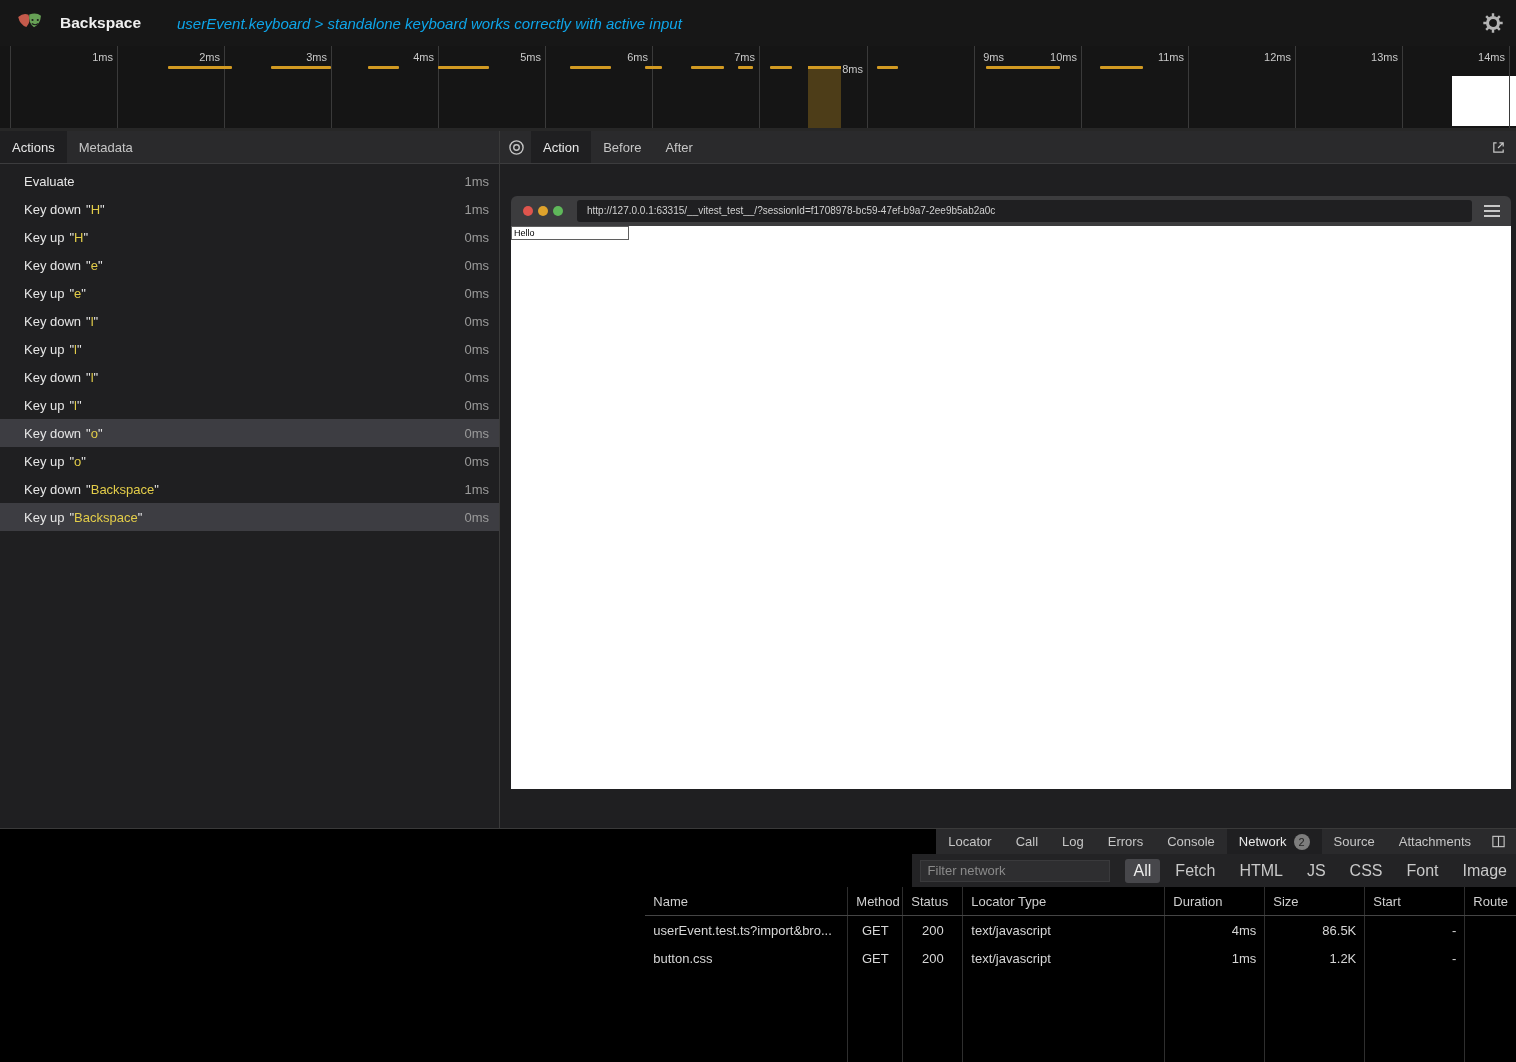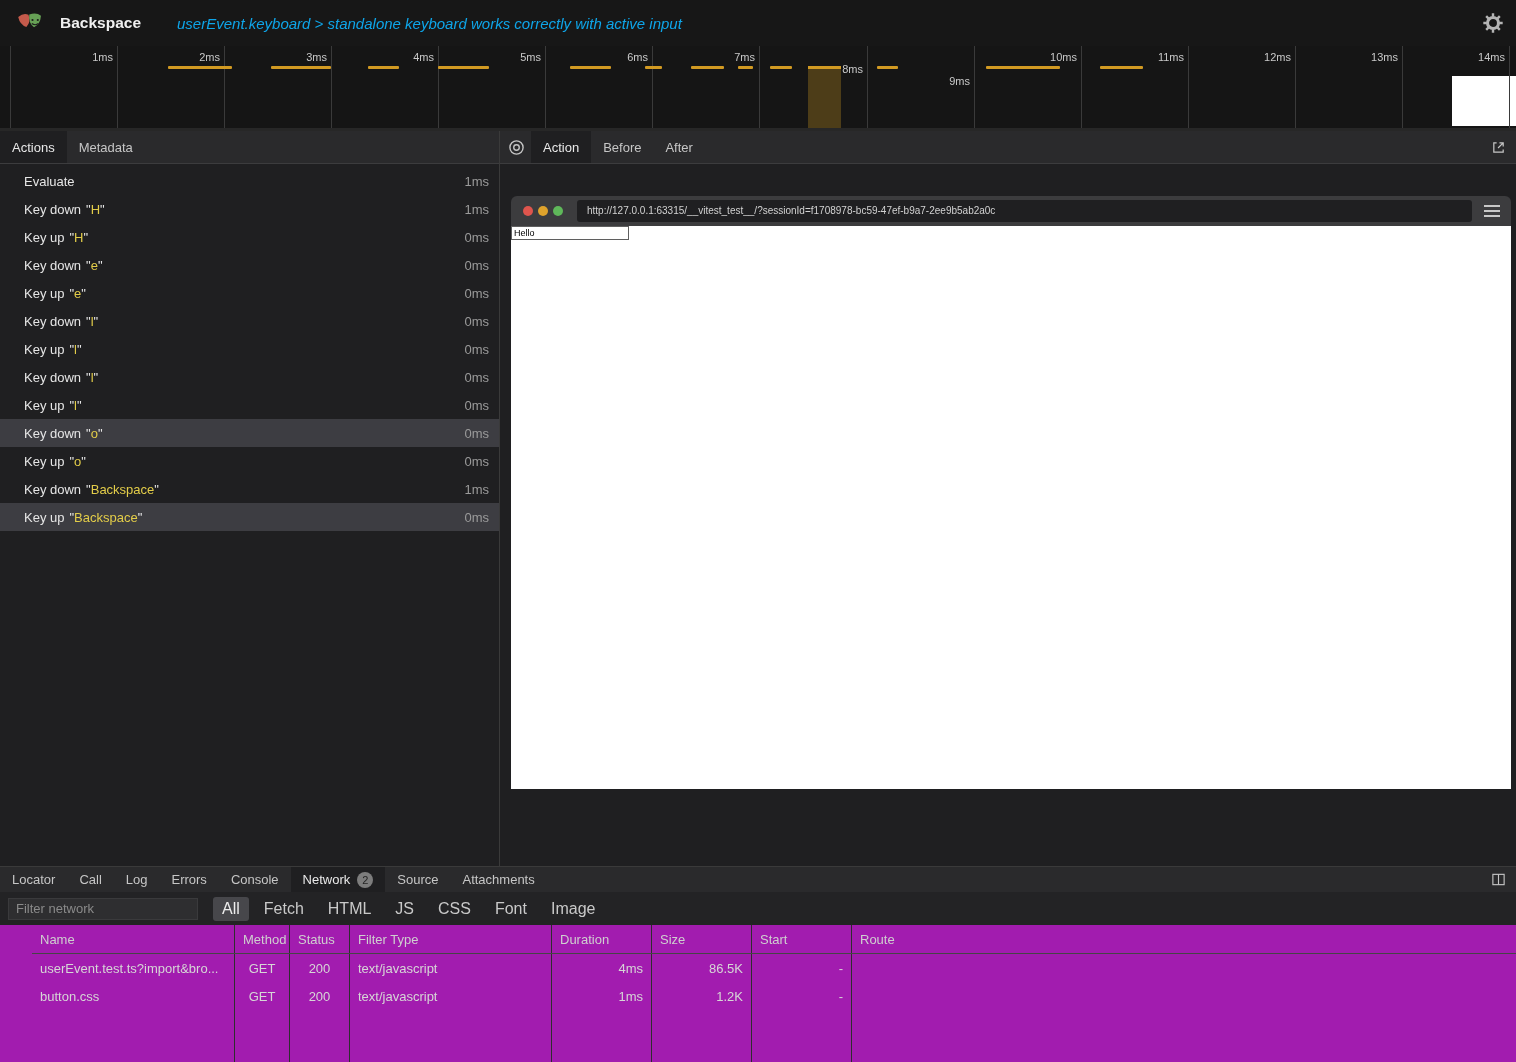"9ms" div.tl-label { left: 910px -> 944px; margin-top: 24px -> none }
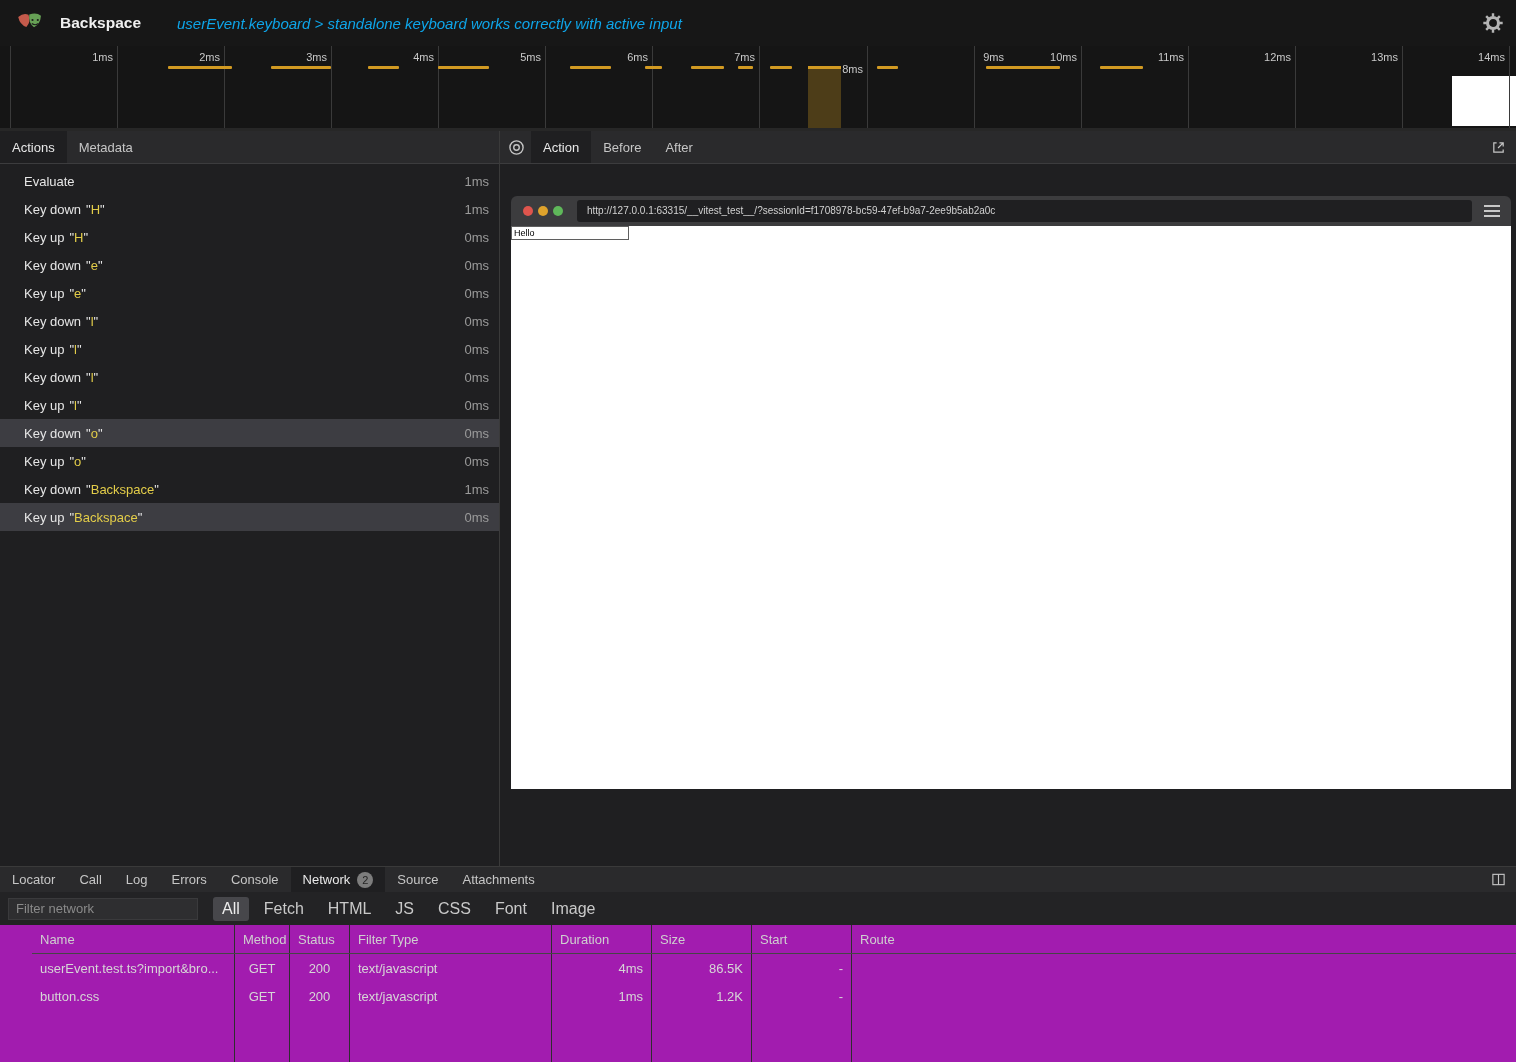"Locator" .bottom-panel { align-items: none -> flex-end; background: #a21caf -> #000000; height: 196px -> 234px }
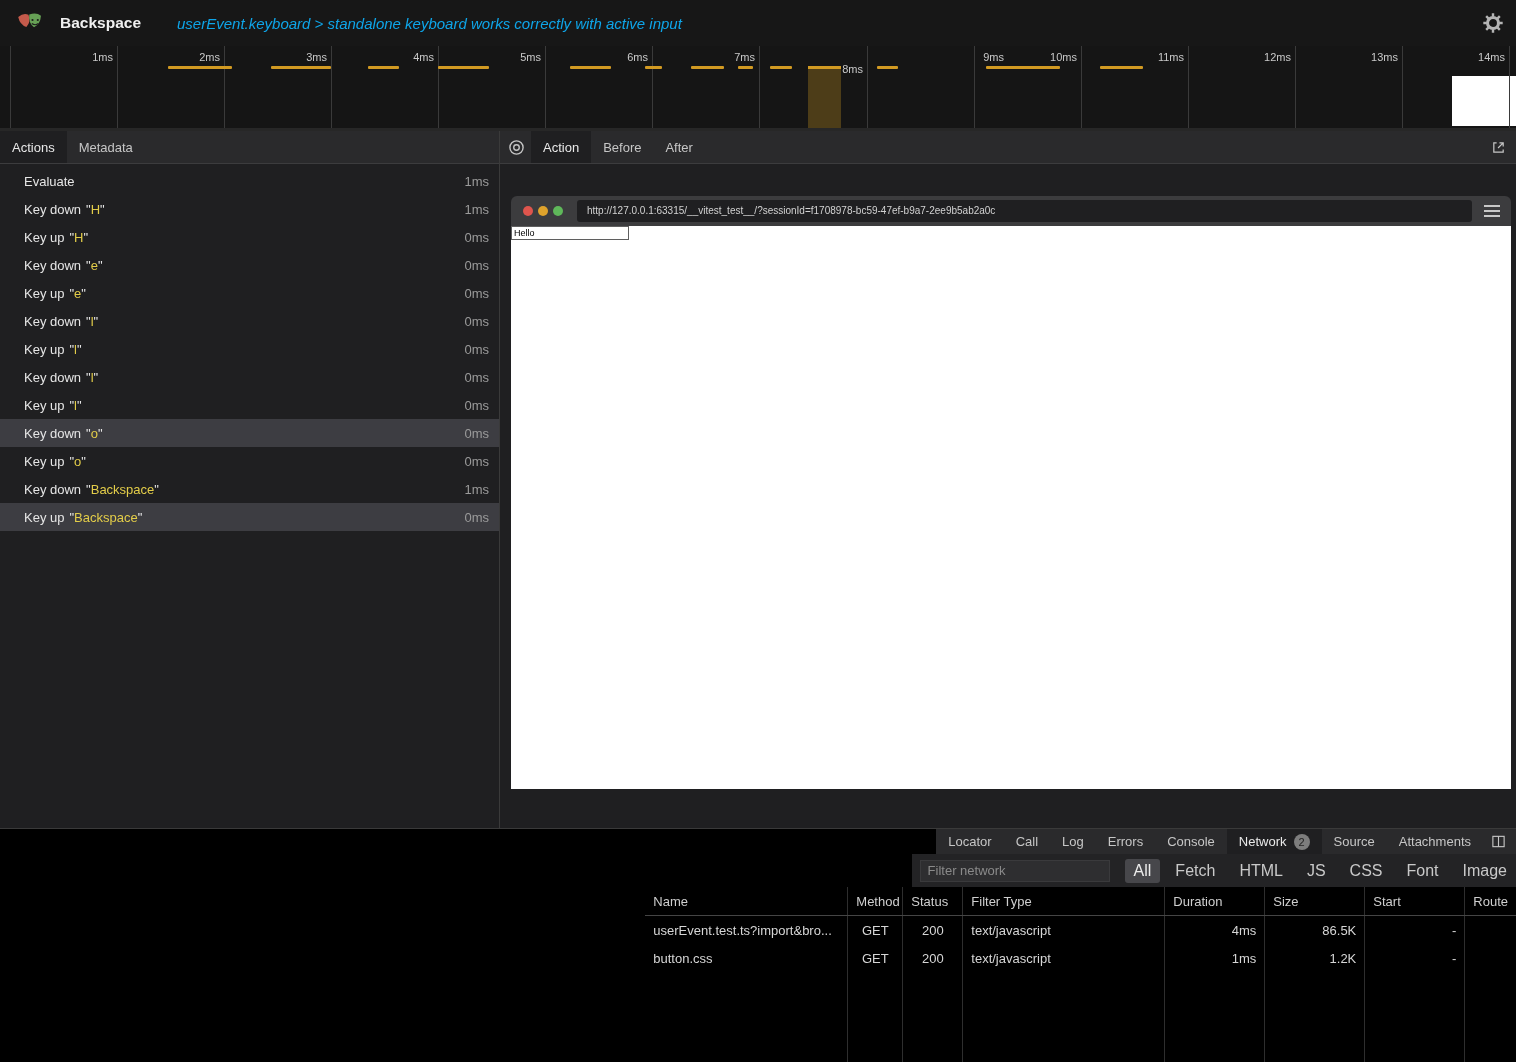"Filter Type" div.net-cell { text: Filter -> Locator }
